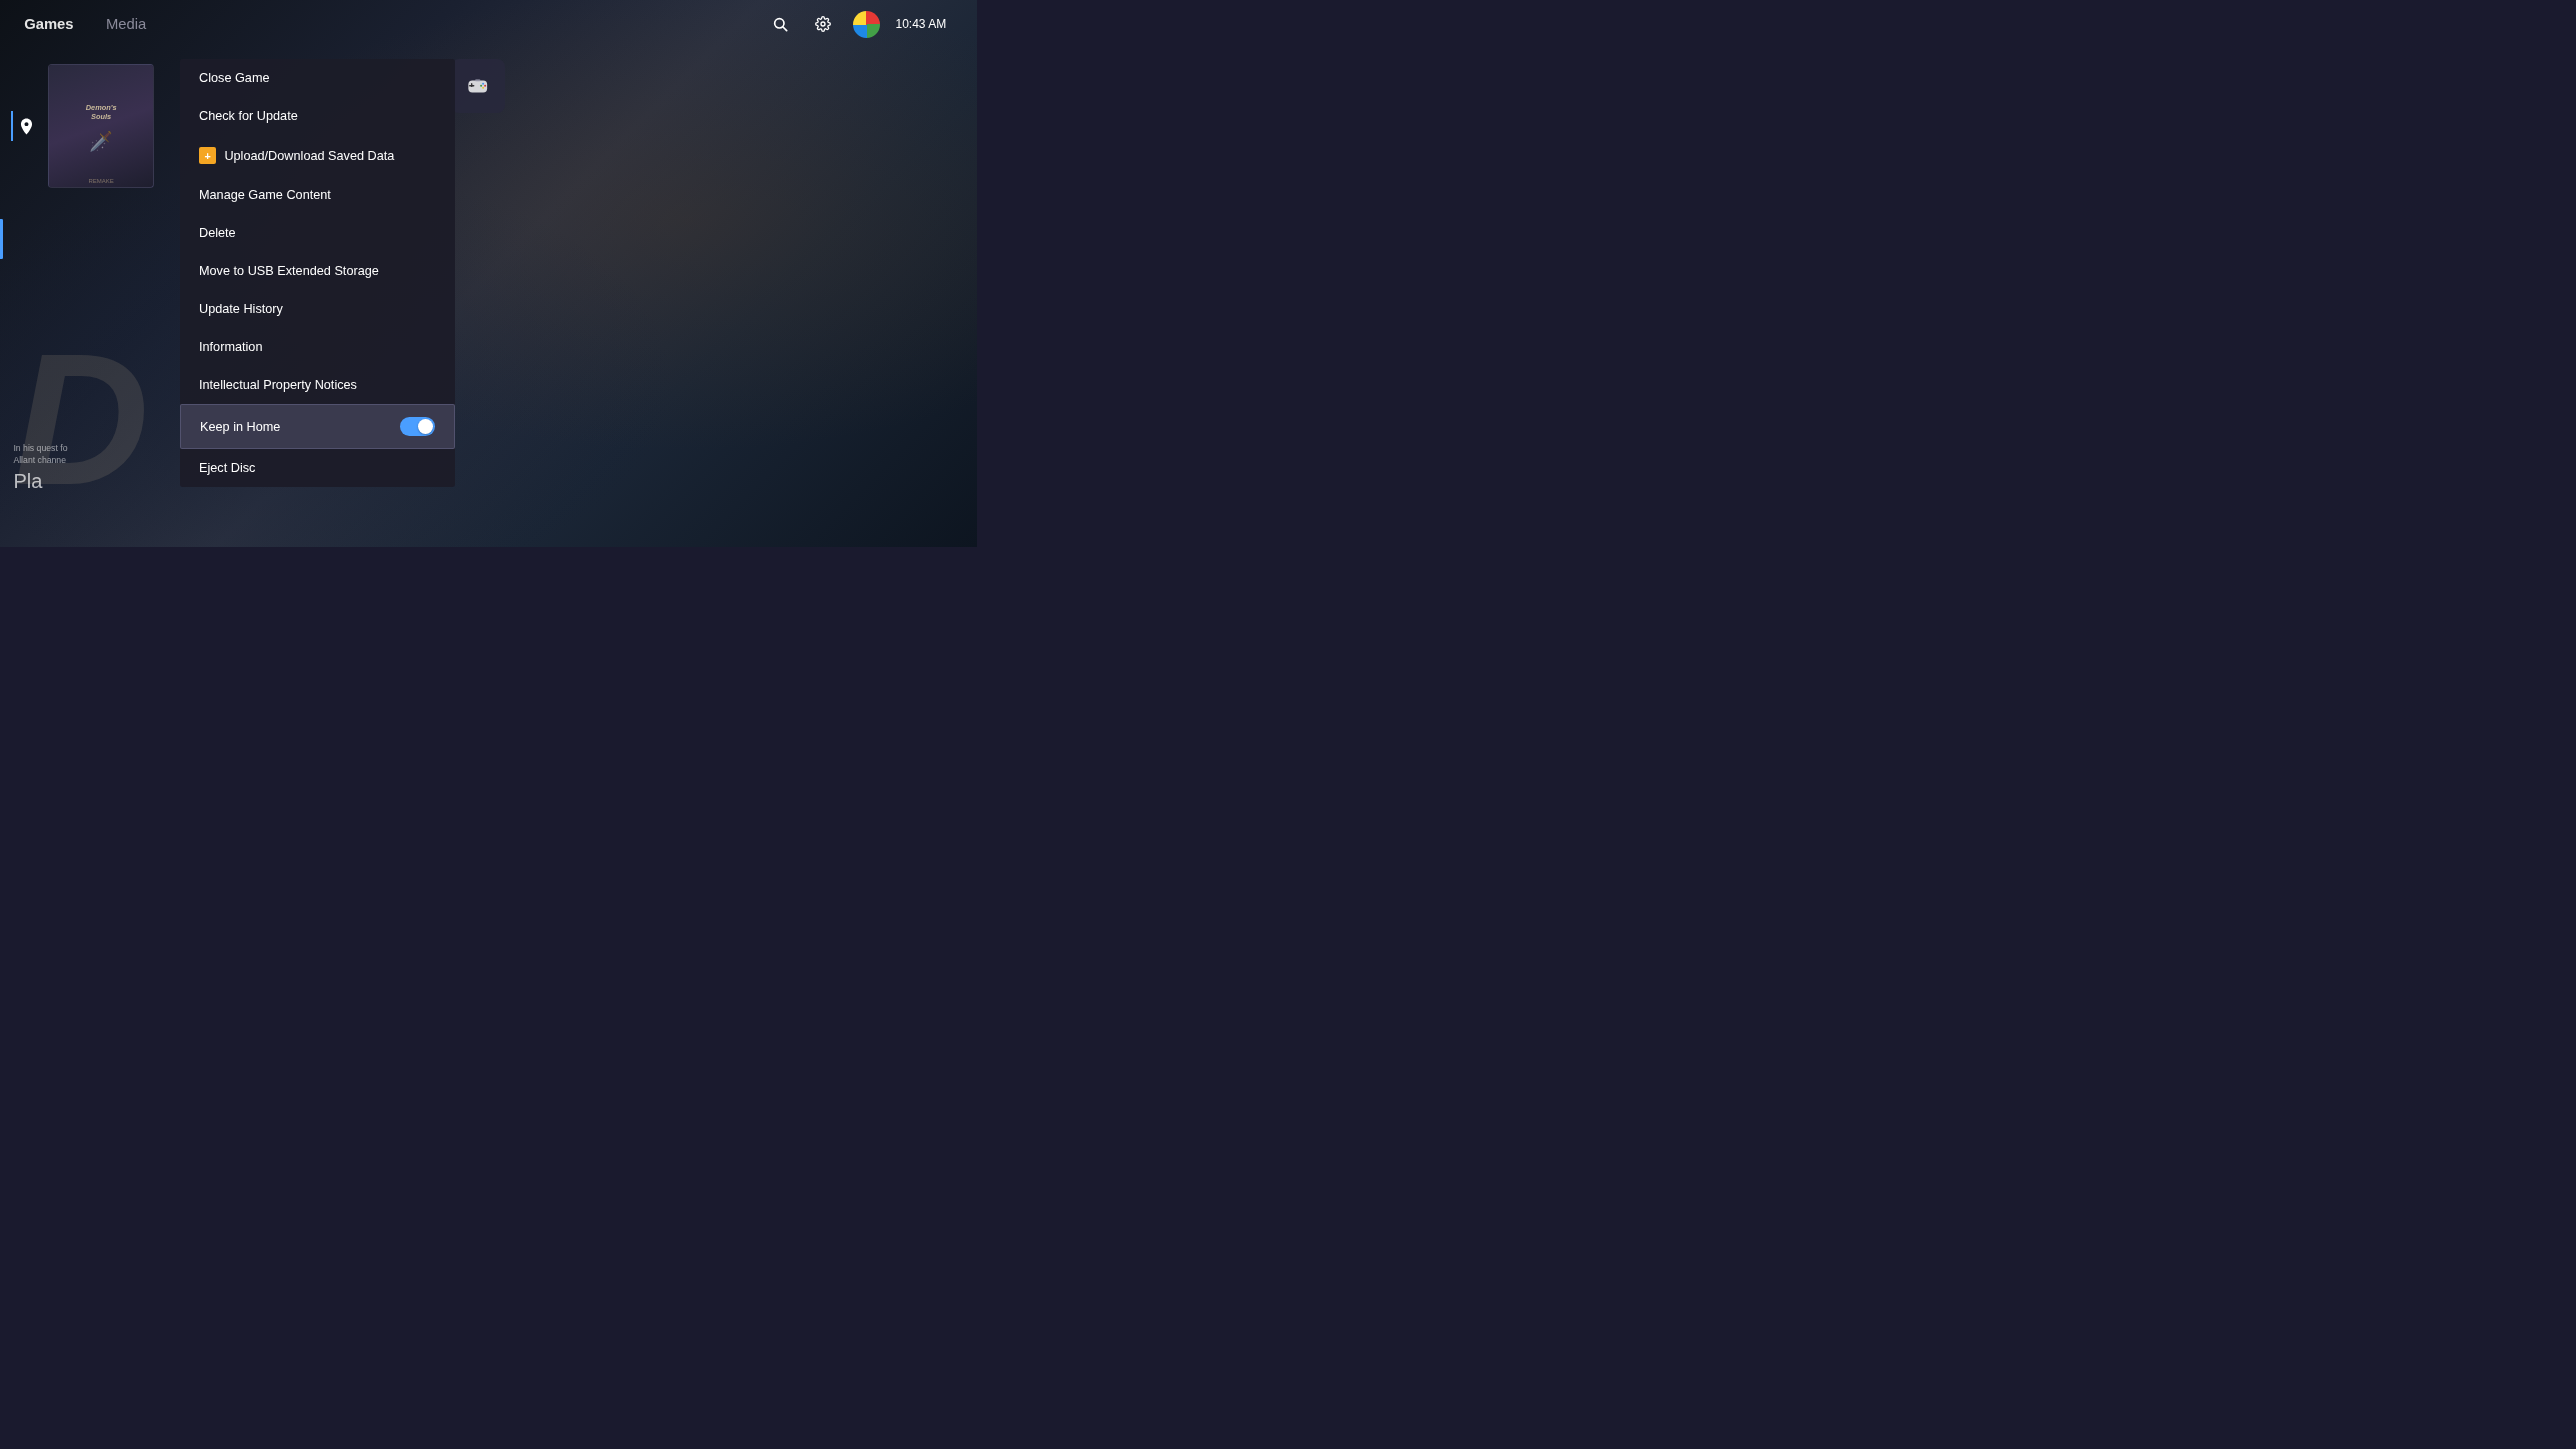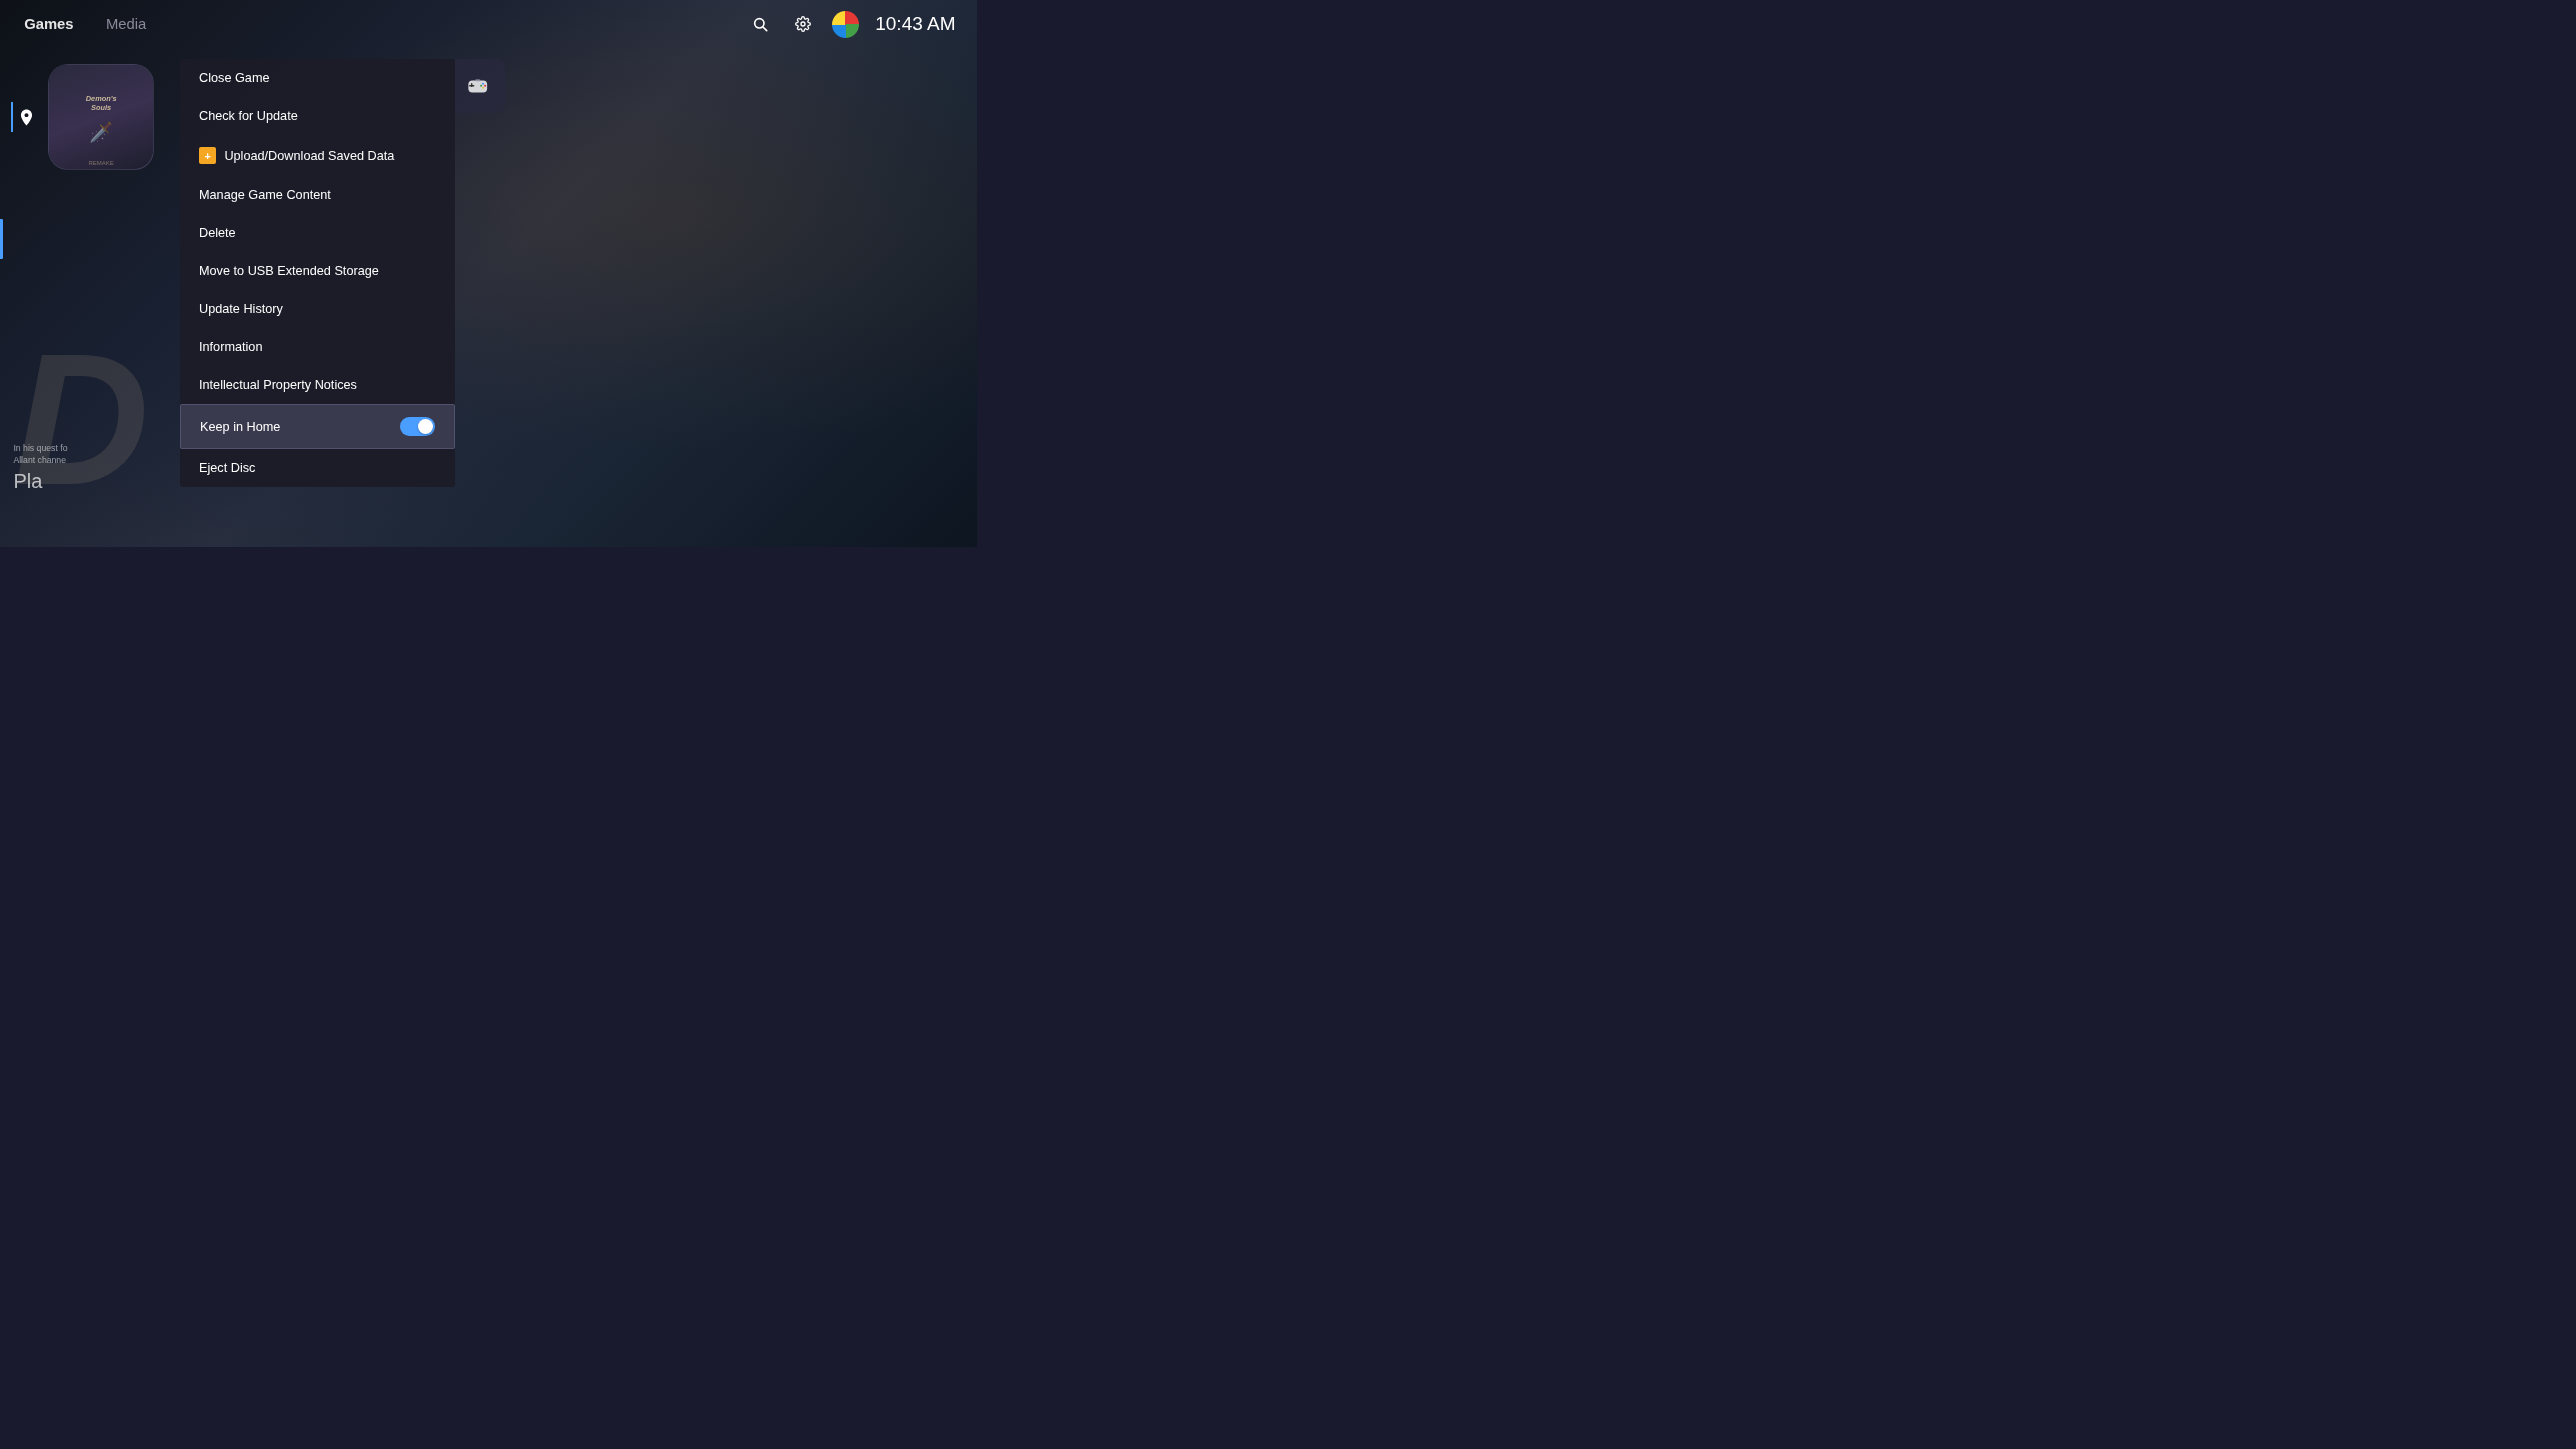"10:43 AM" .time-display { font-size: 19px -> 12px }
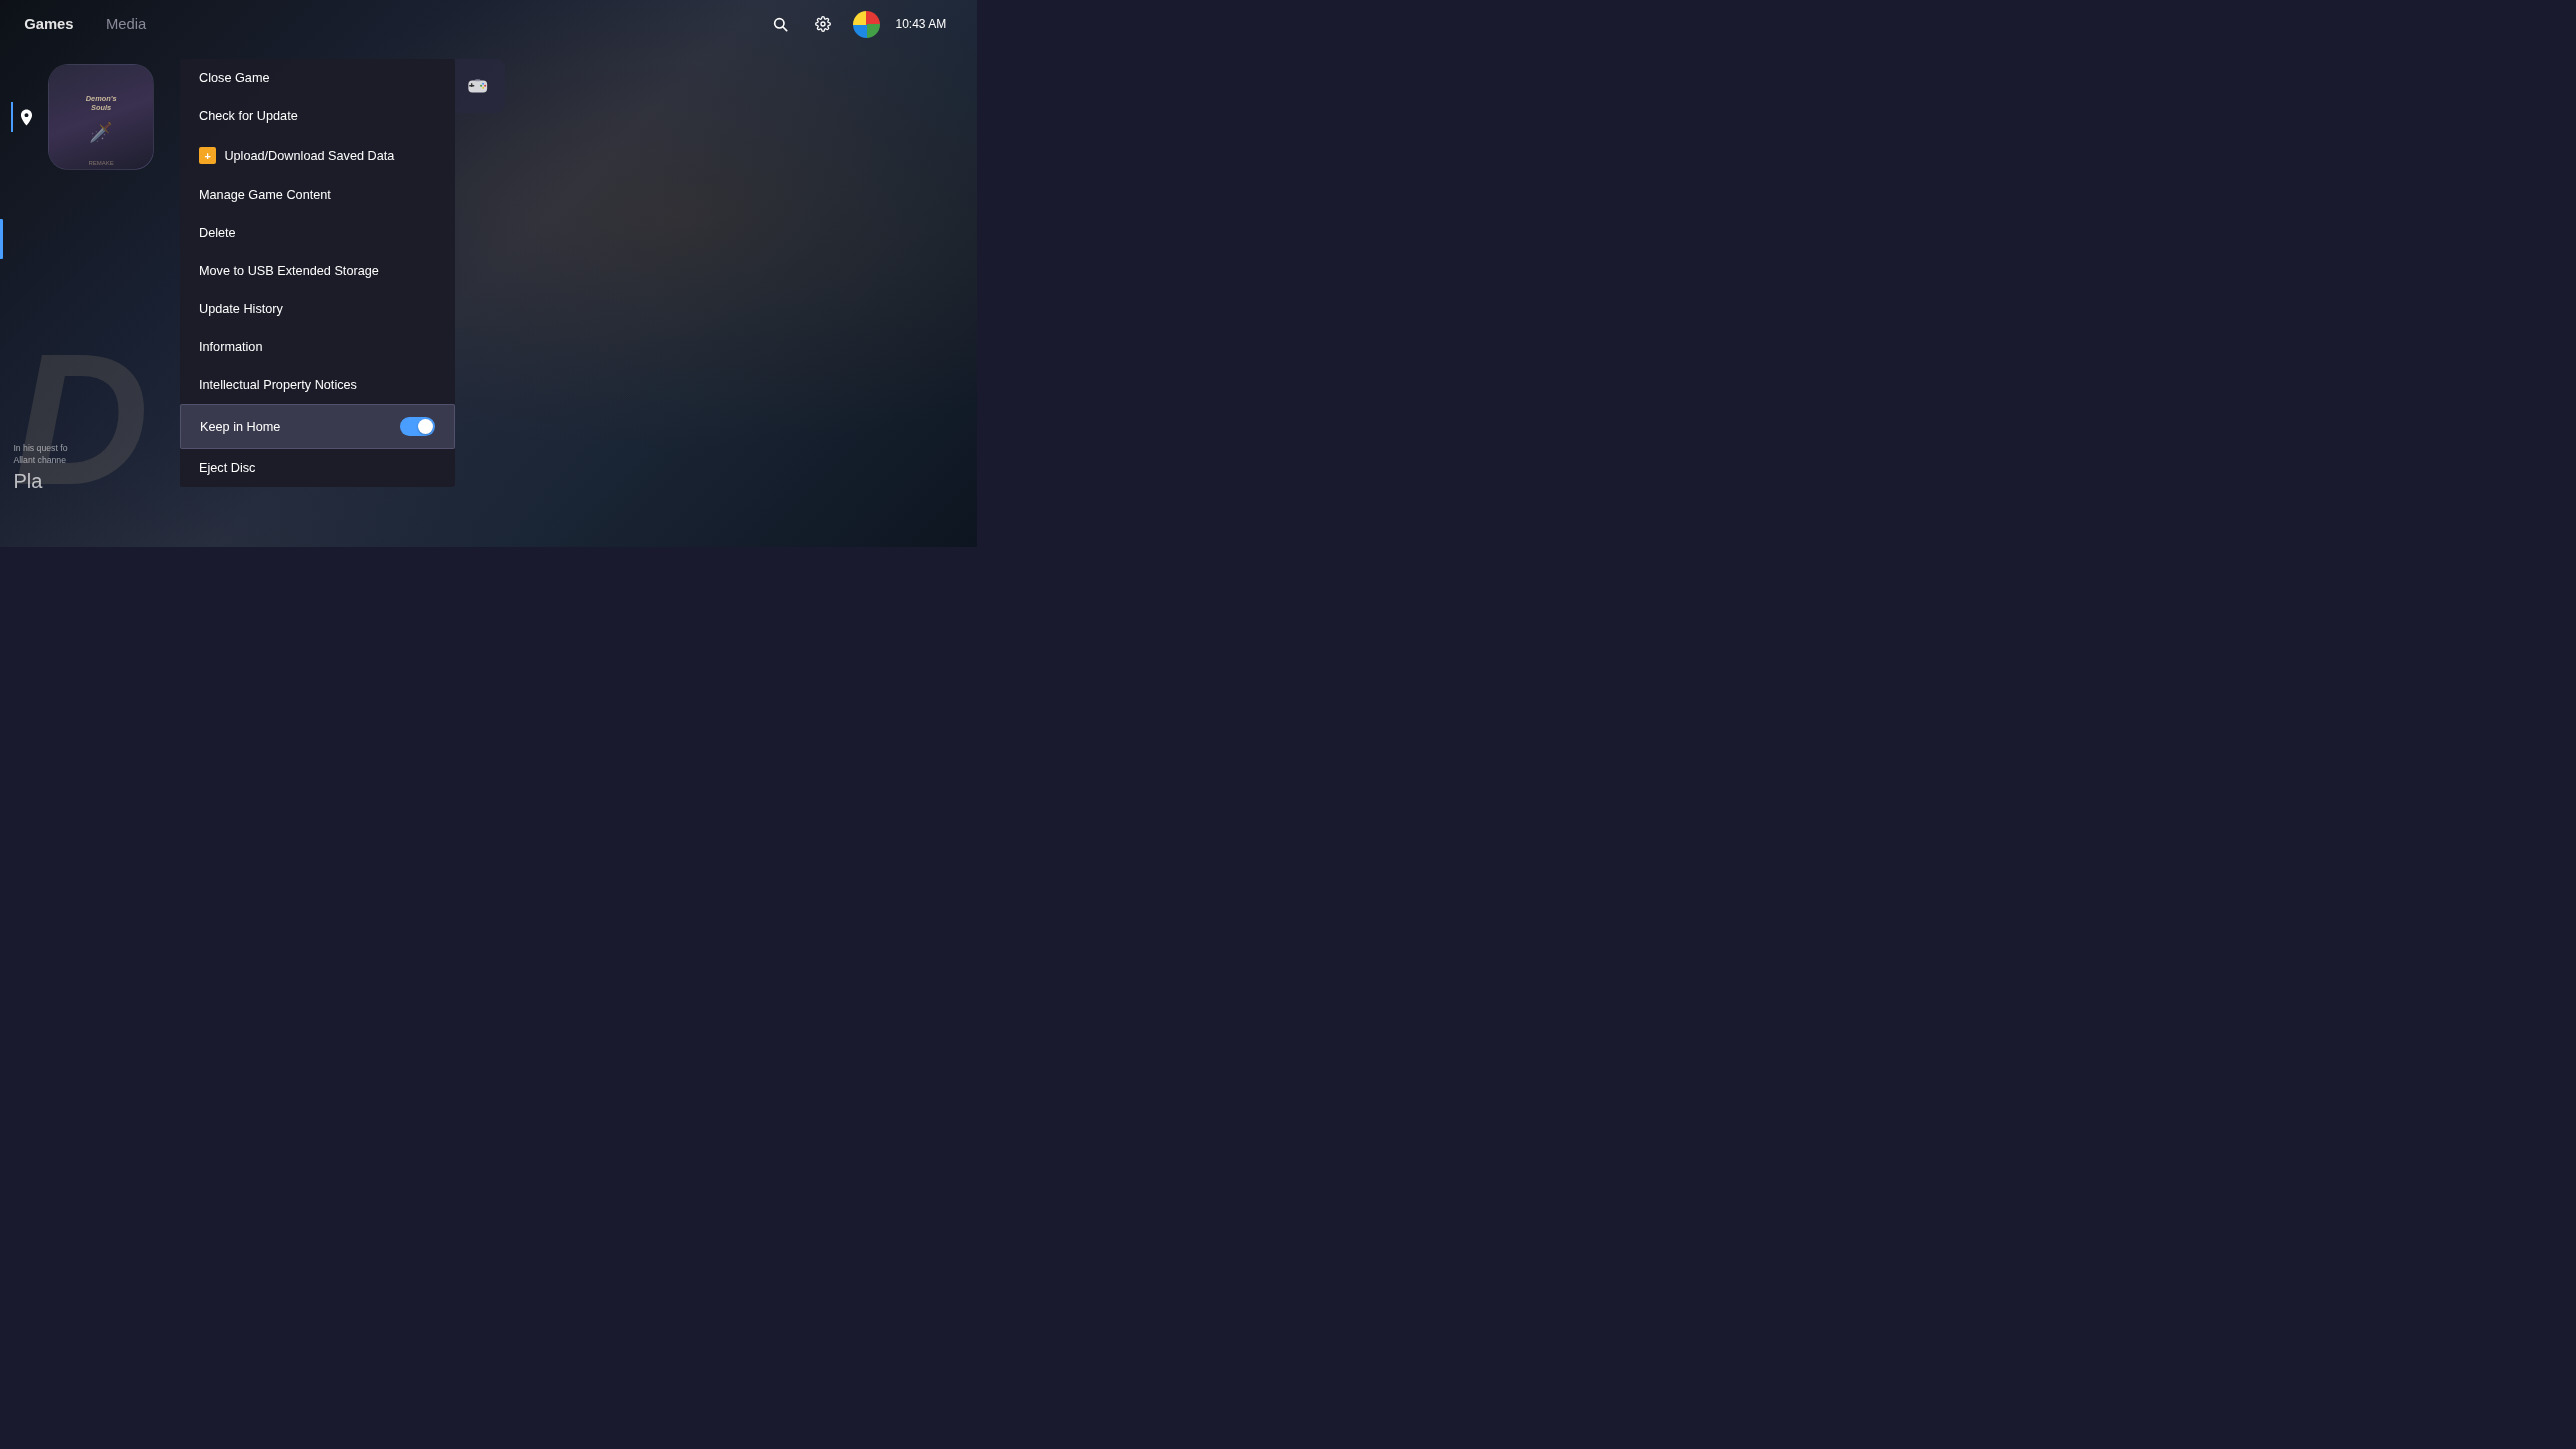"Demon's" .game-thumbnail { border-radius: 20px -> 4px; height: 106px -> 124px }
